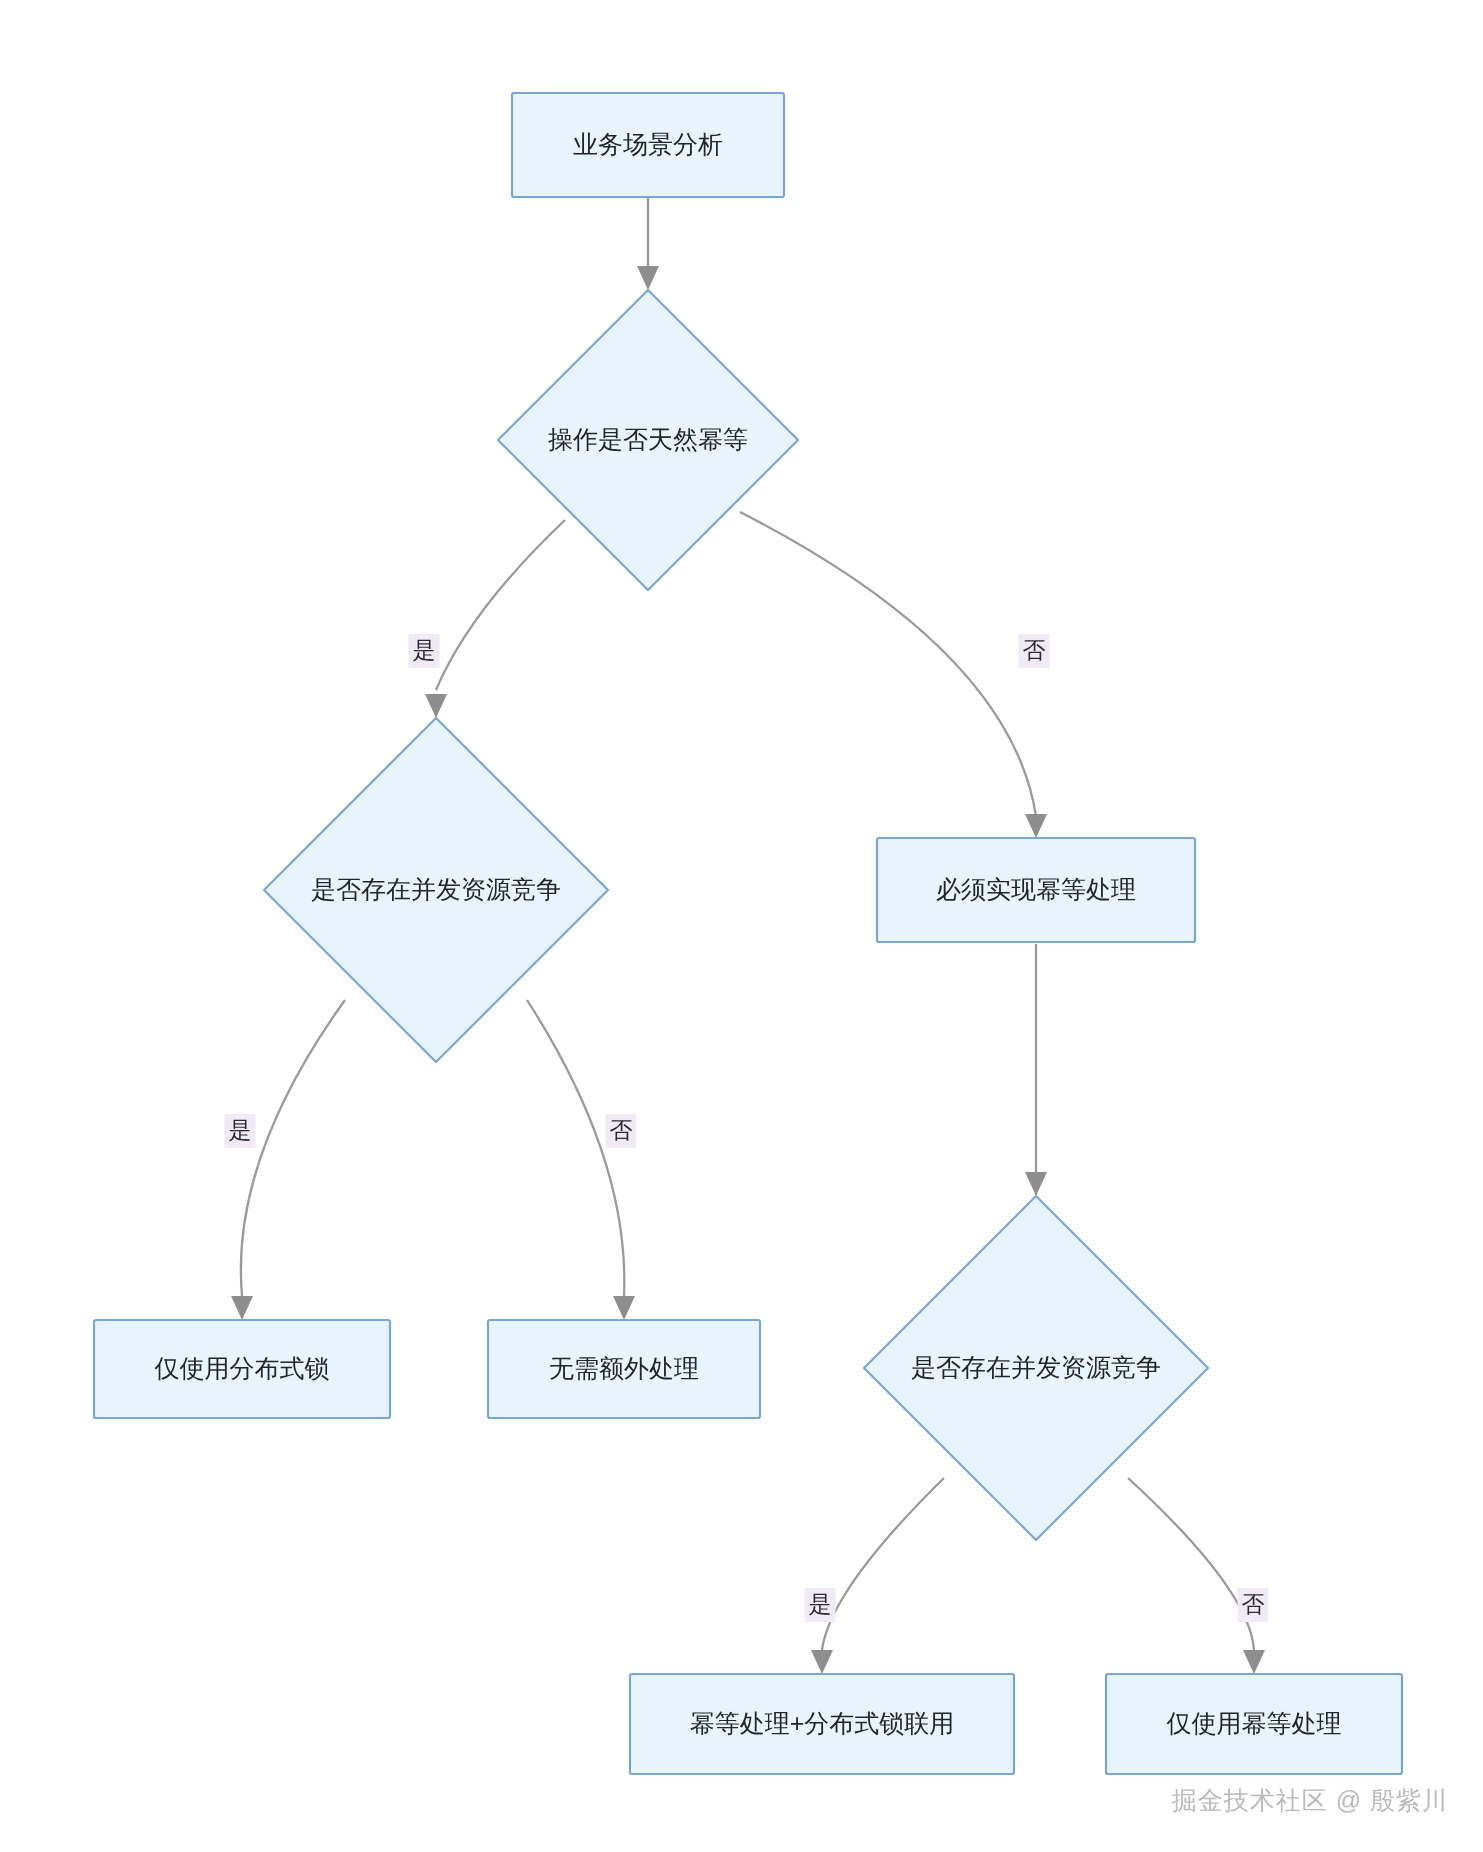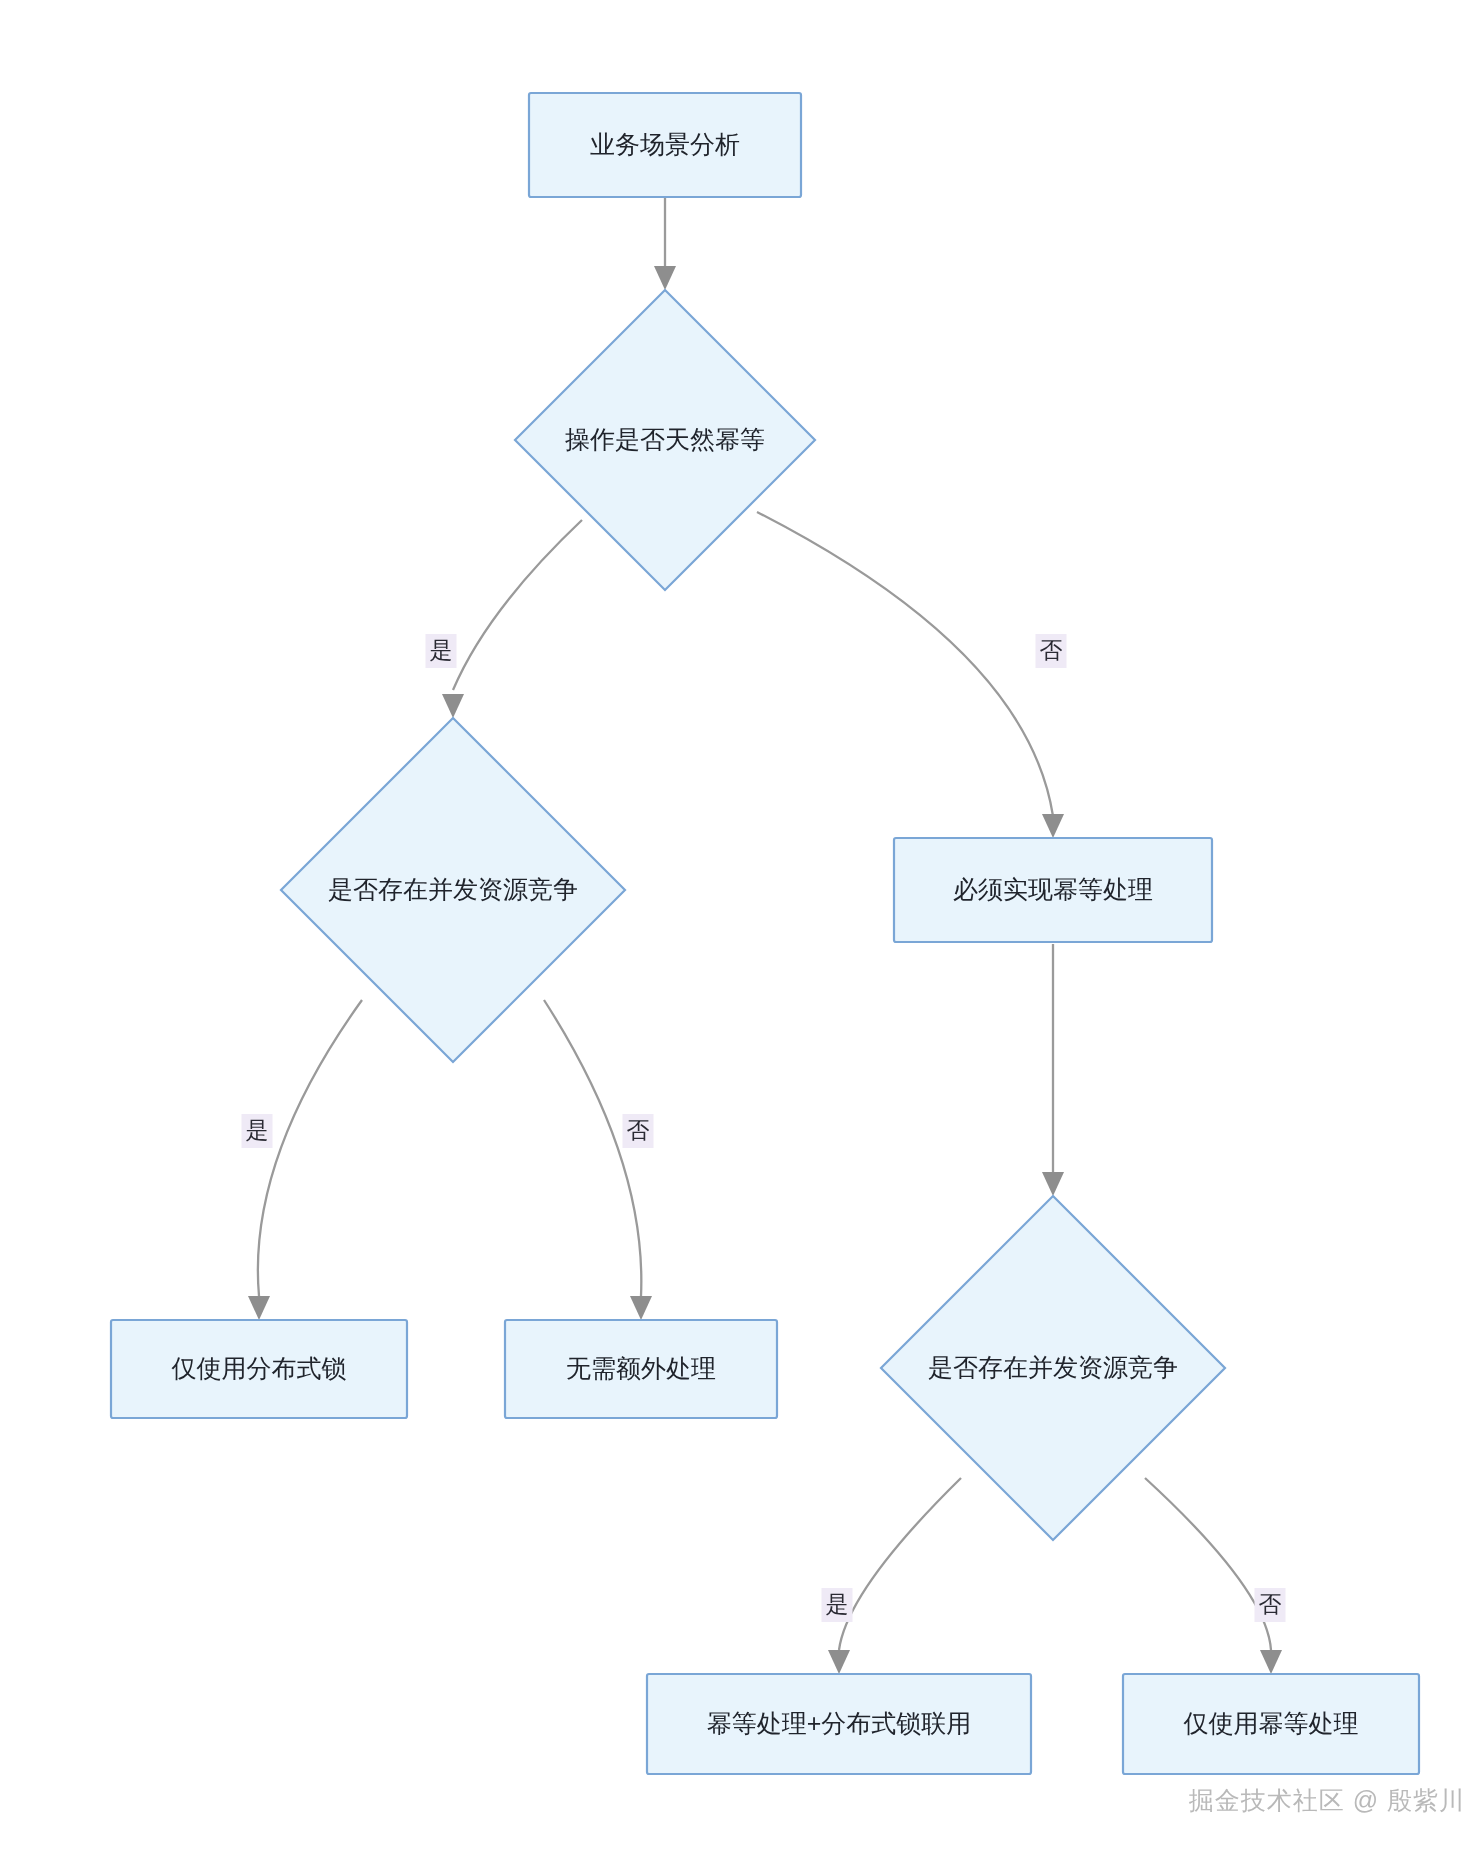"业务场景分析" #diagram-root { margin-left: 17px -> none }
